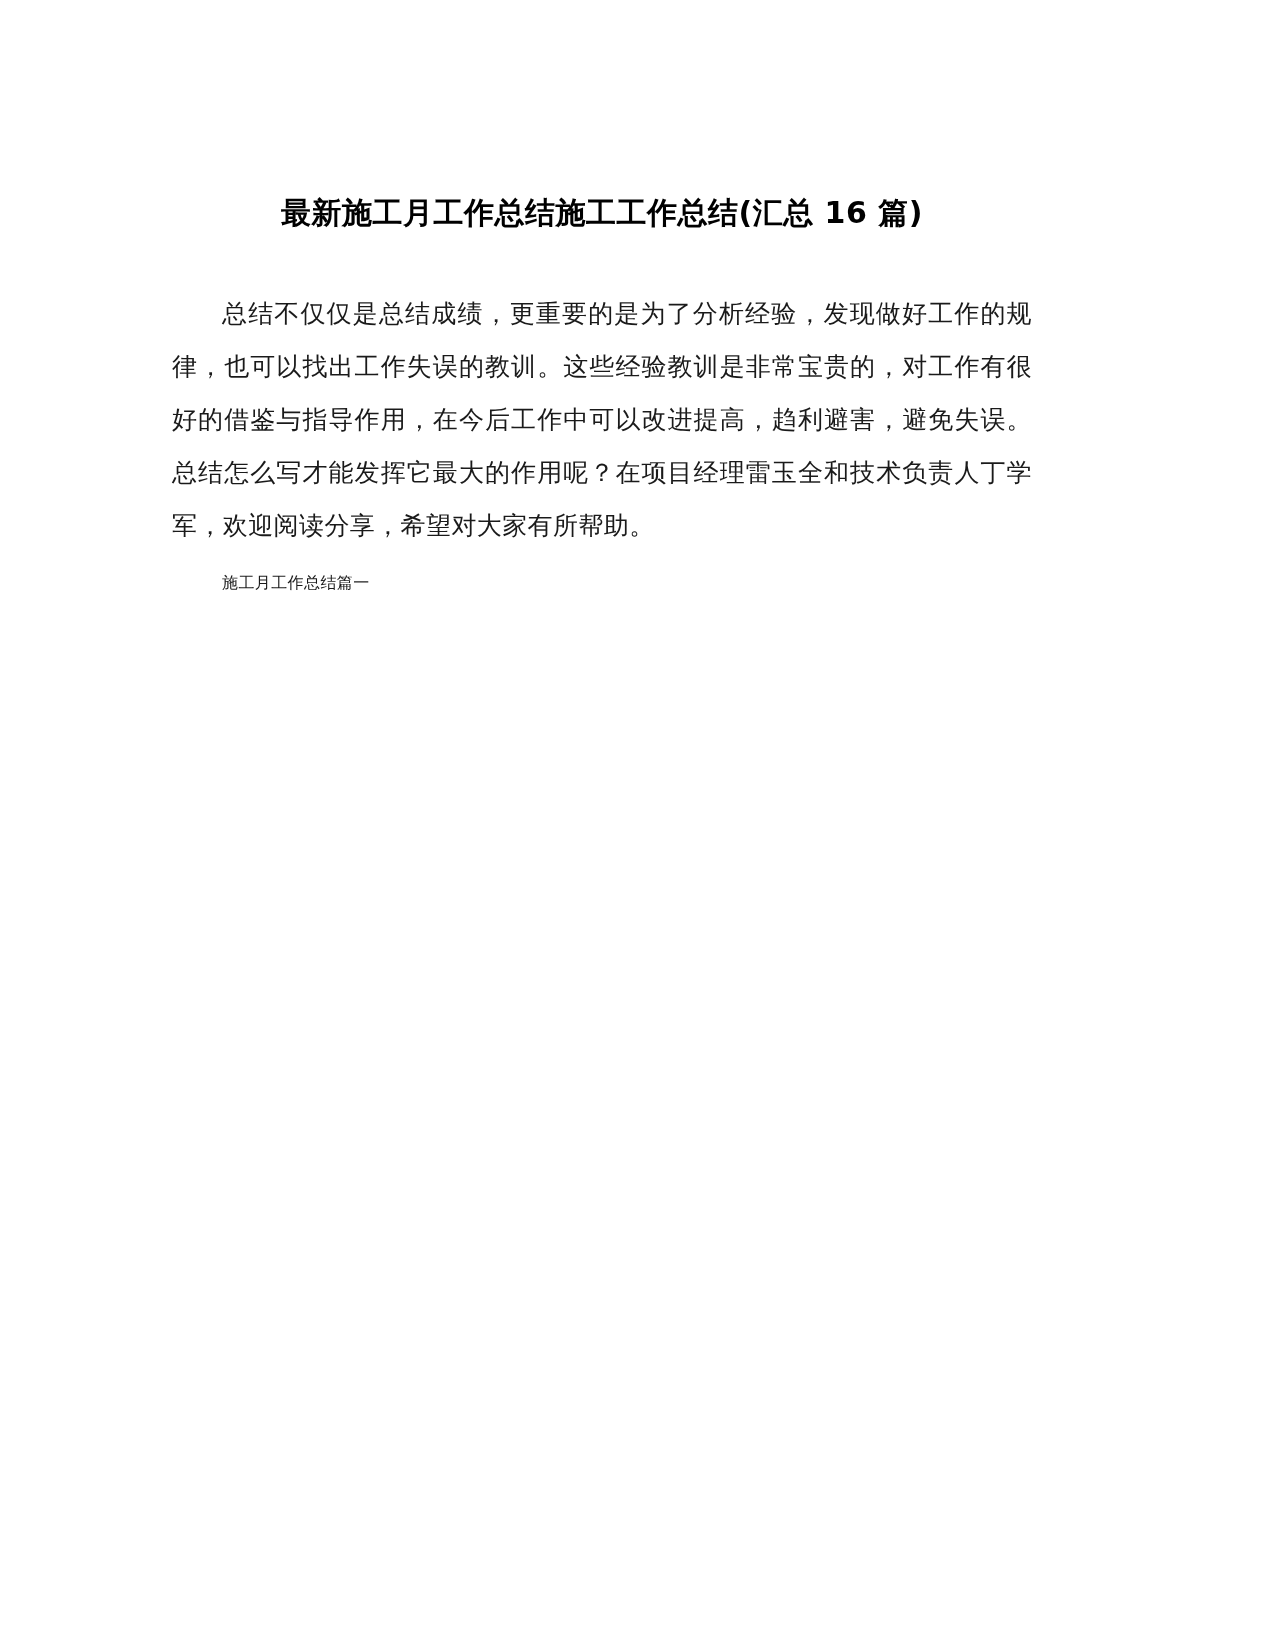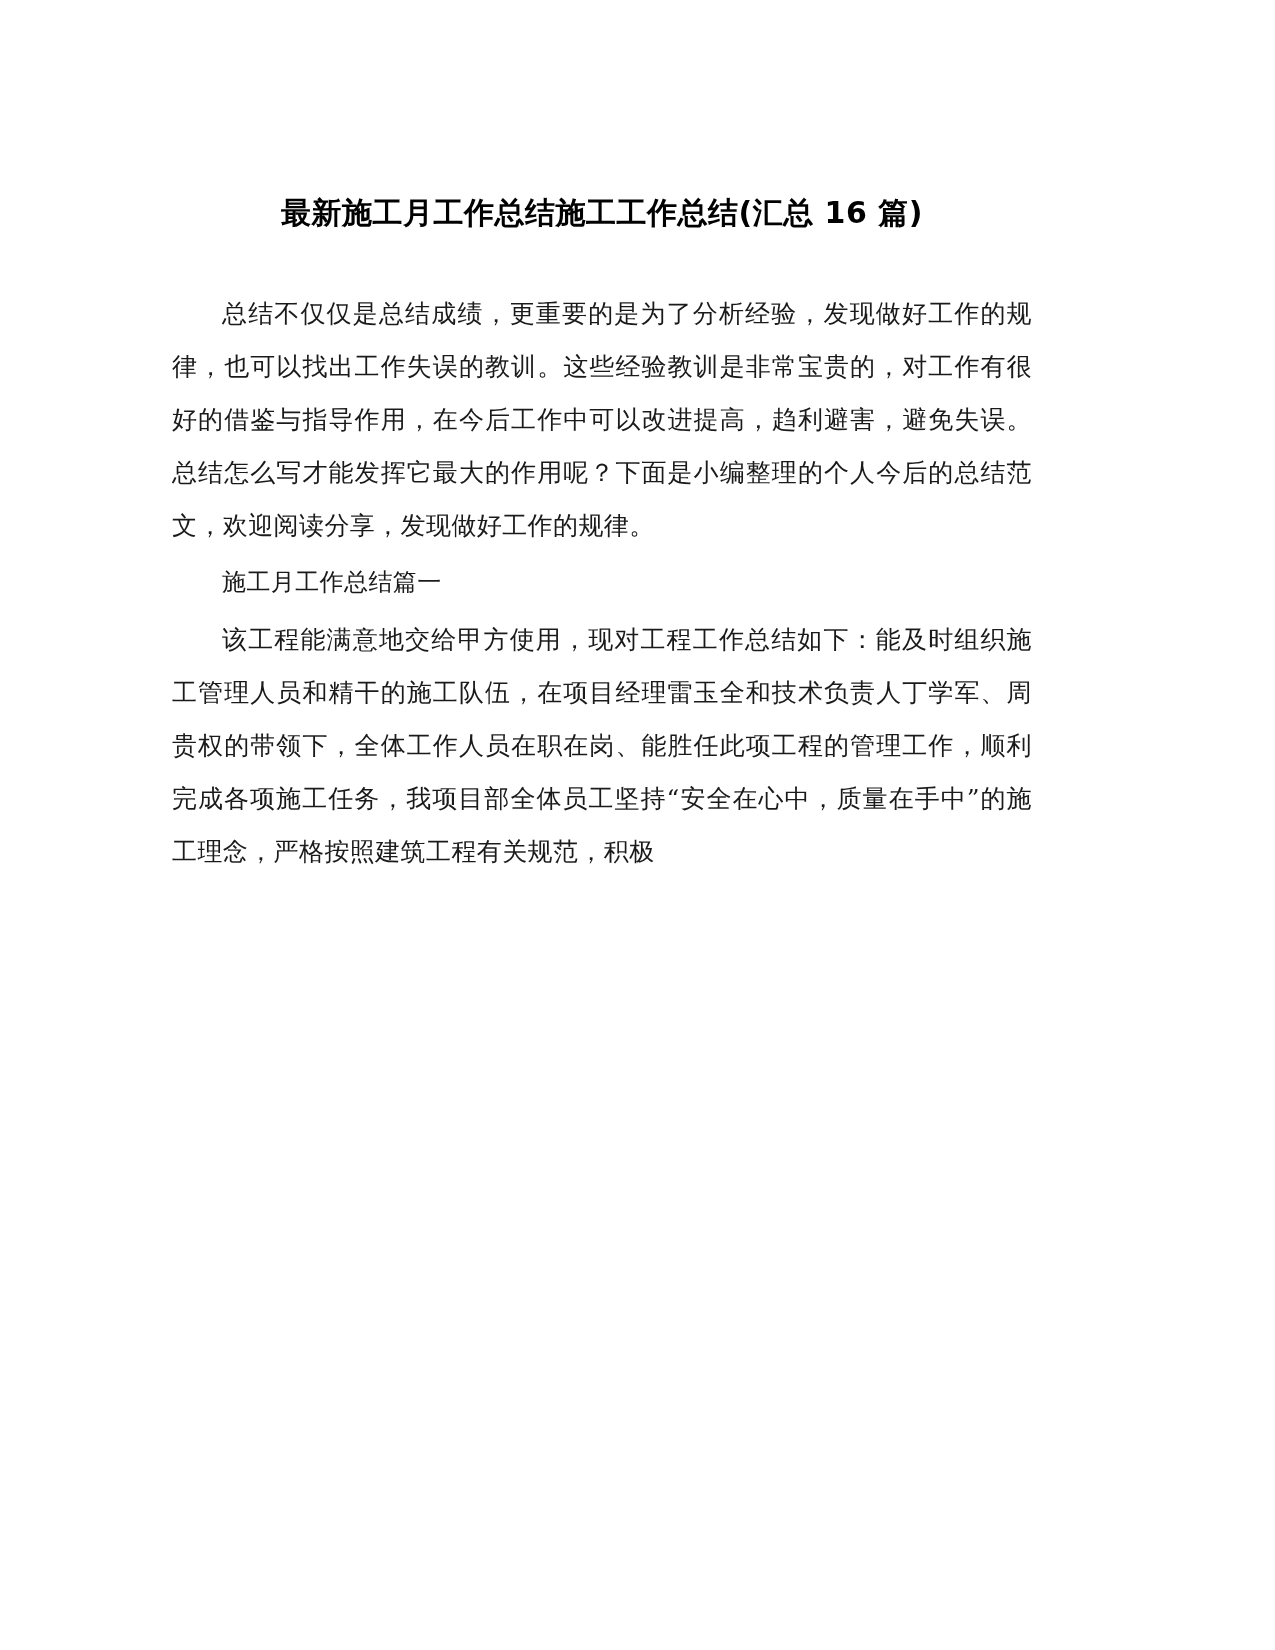"总结不仅仅是总结成绩，更重要的是为了分析经验，发现做好工作的规律，也可以找出工作" p.para { text: 下面是小编整理的个人今后的总结范文，欢迎阅读分享，发现做好工作的规律 -> 在项目经理雷玉全和技术负责人丁学军，欢迎阅读分享，希望对大家有所帮助 }
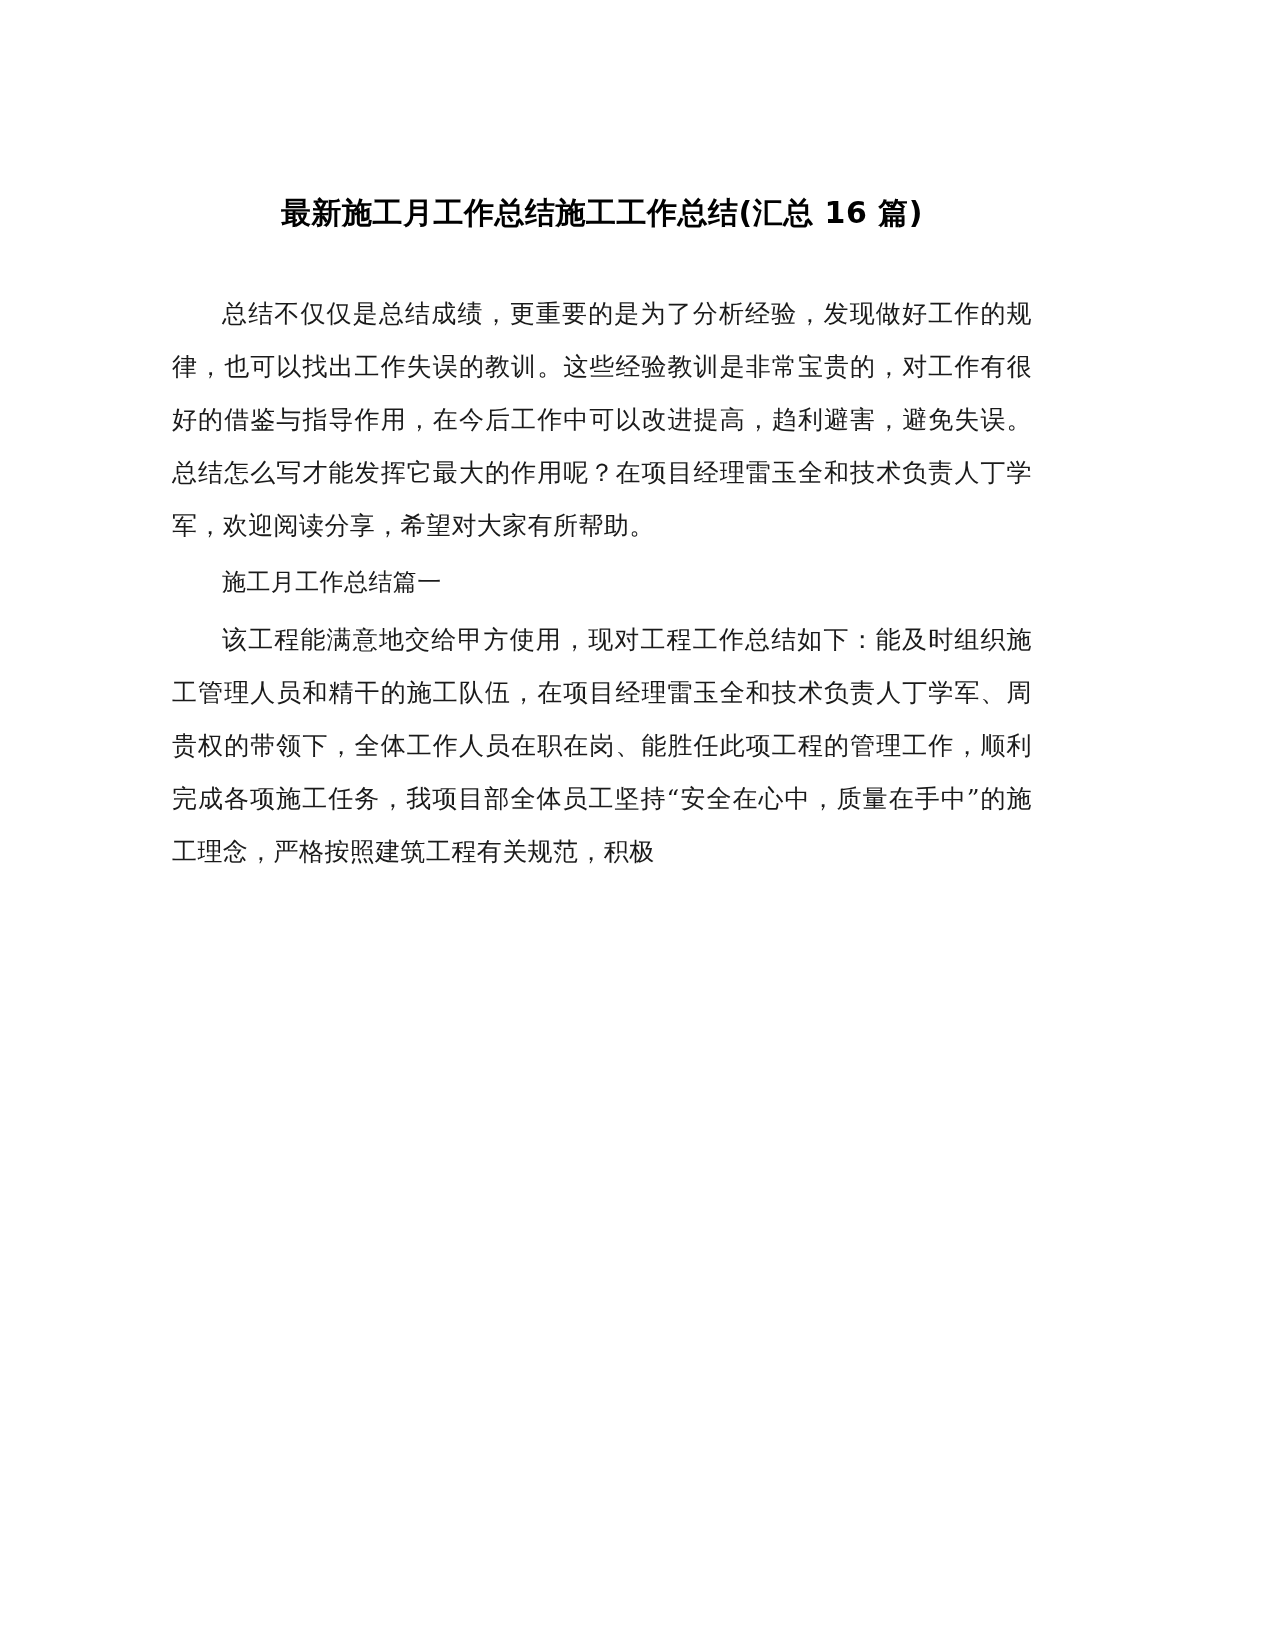"施工月工作总结篇一" p.sub-head { font-size: 24px -> 16px }
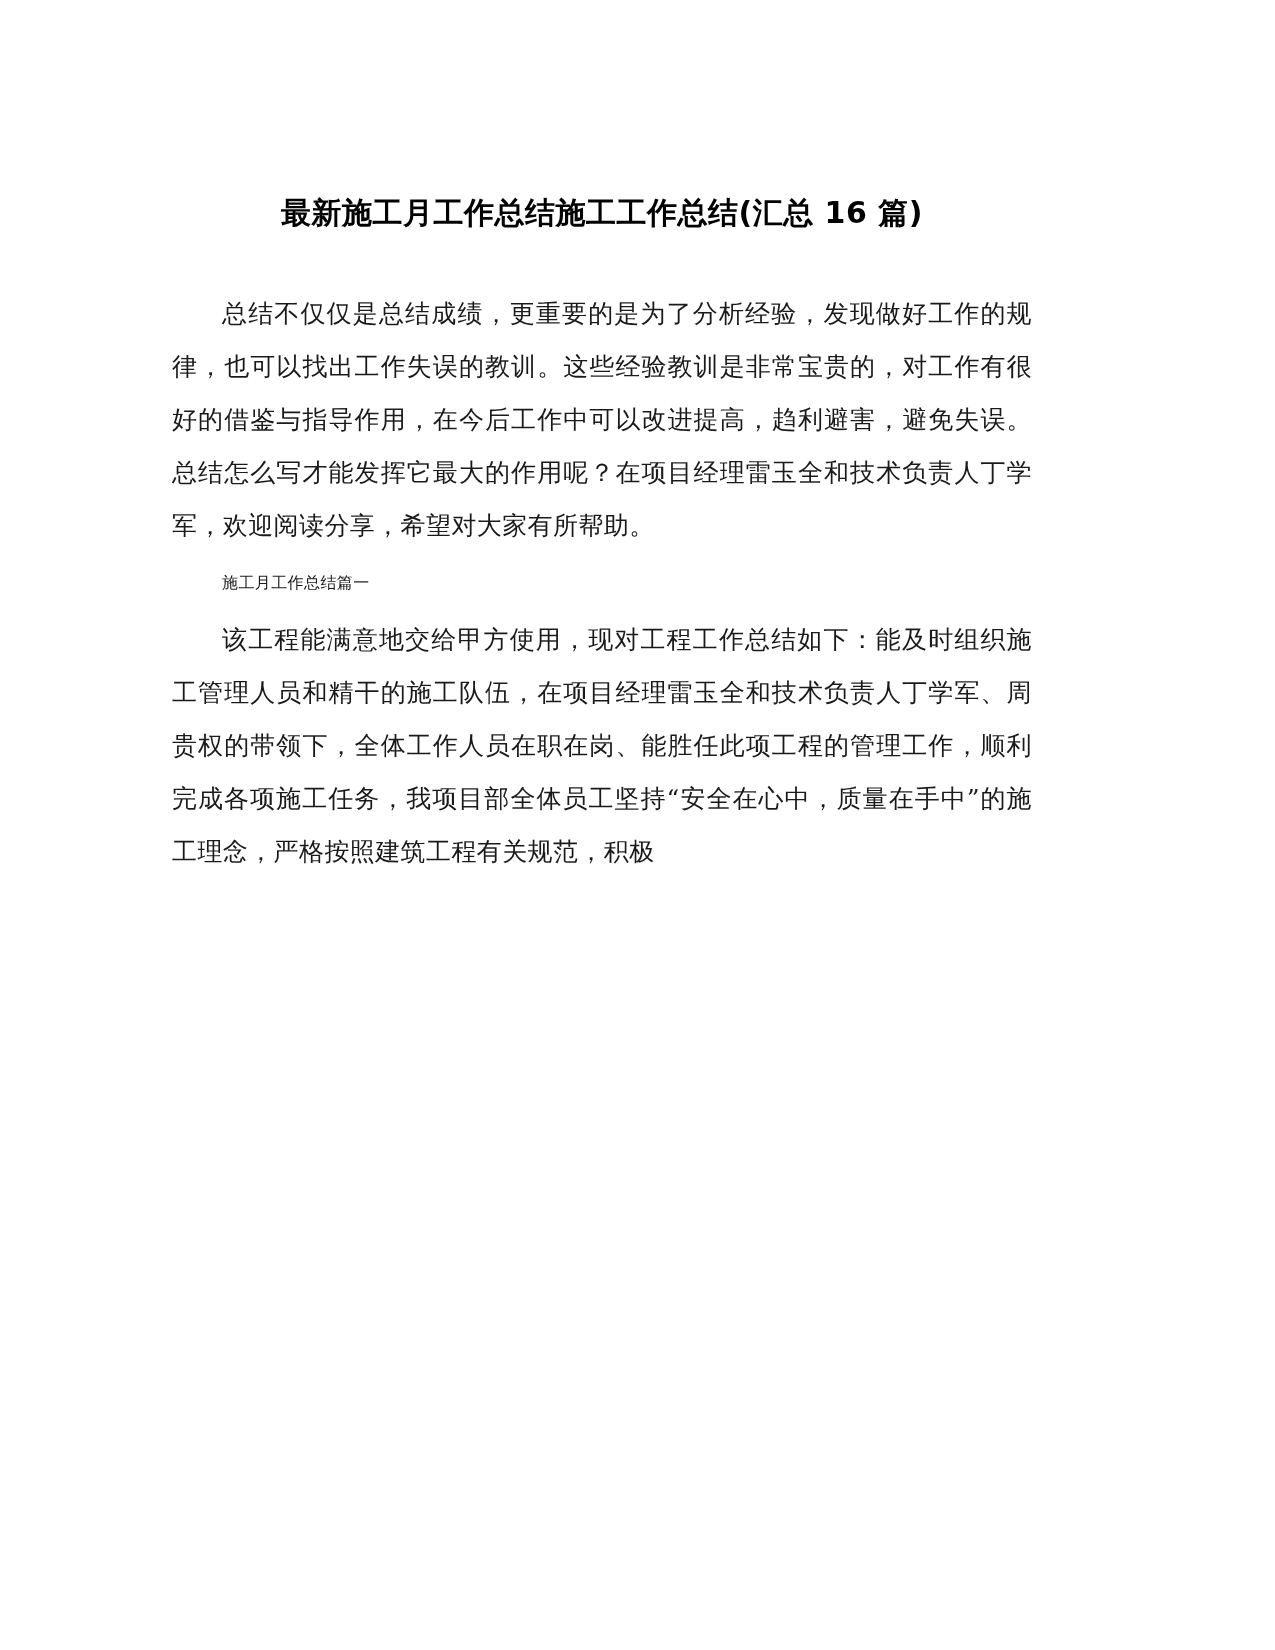"该工程能满意地交给甲方使用，现对工程工作总结如下：能及时组织施工管理人员和精干的" p.para { html: <p>该工程能满意地交给甲方使用，现对工程工作总结如下：能及时组织施工管理人员和精干的施工队伍，在项目经理雷玉全和技术负责人丁学军、周贵权的带领下，全体工作人员在职在岗、能胜任此项工程的管理工作，顺利完成各项施工任务，我项目部全体员工坚持“安全在心中，质量在手中”的施工理念，严格按照建筑工程有关规范，积极</p> -> none }
